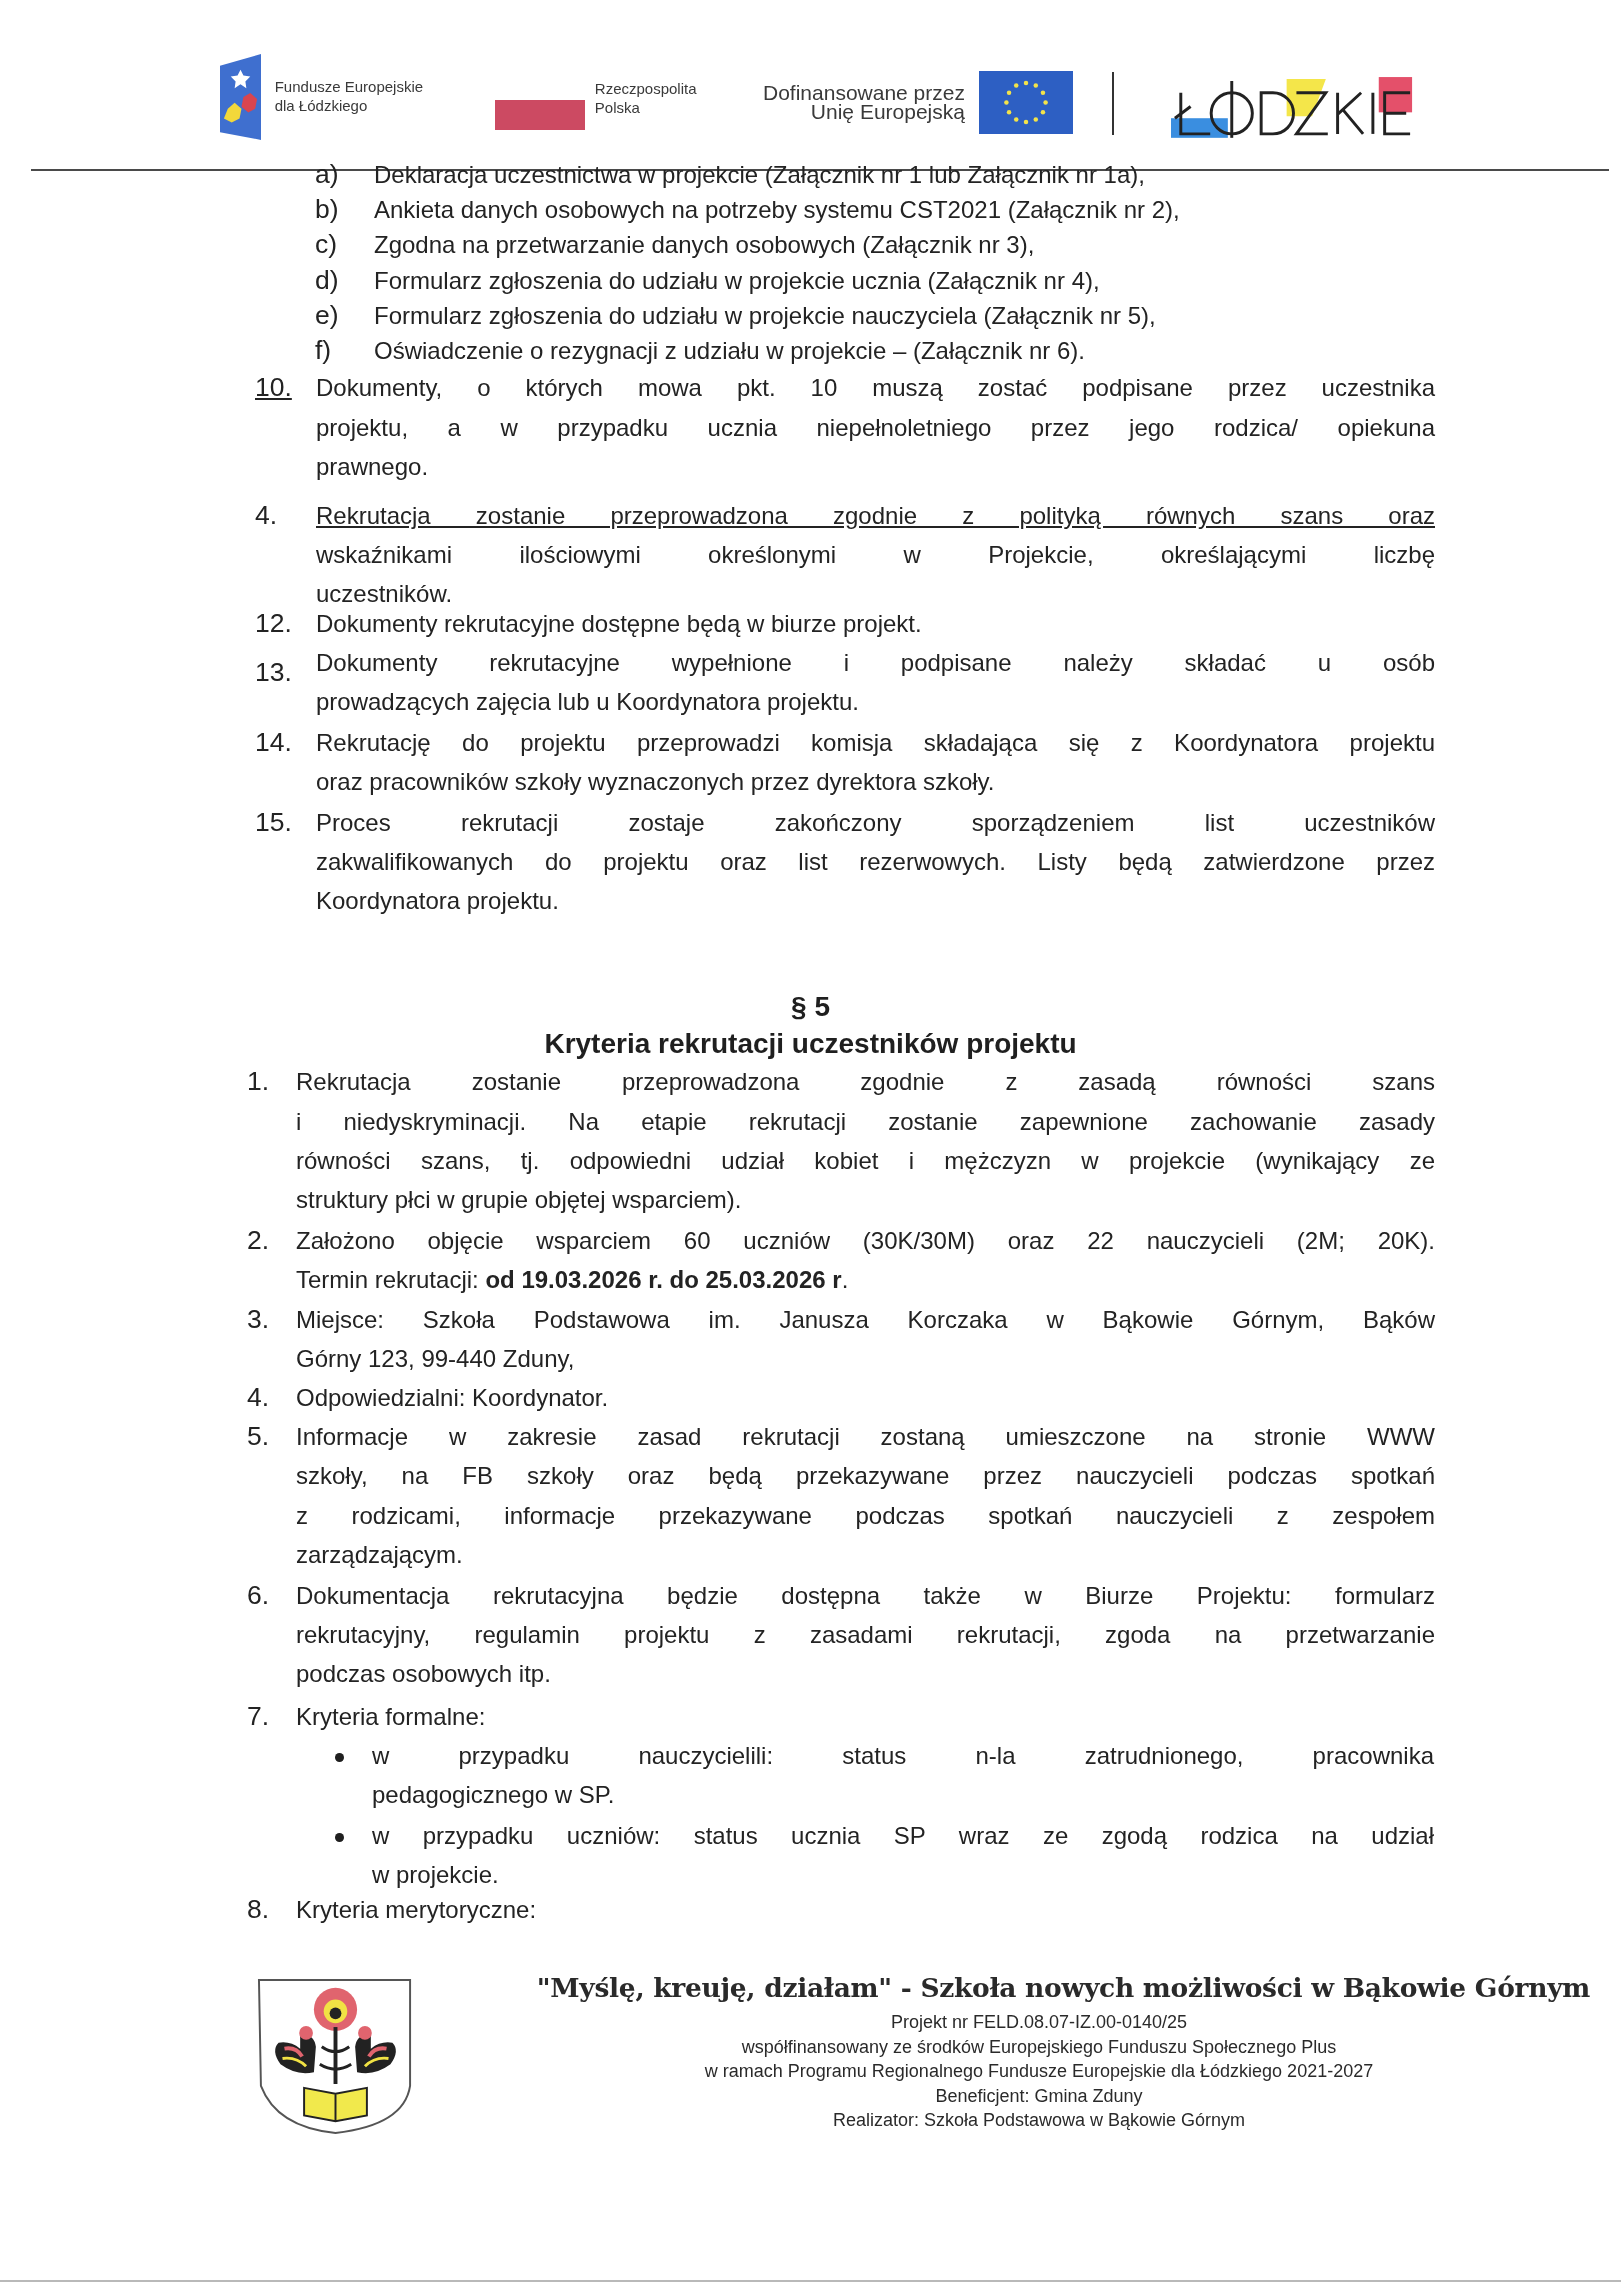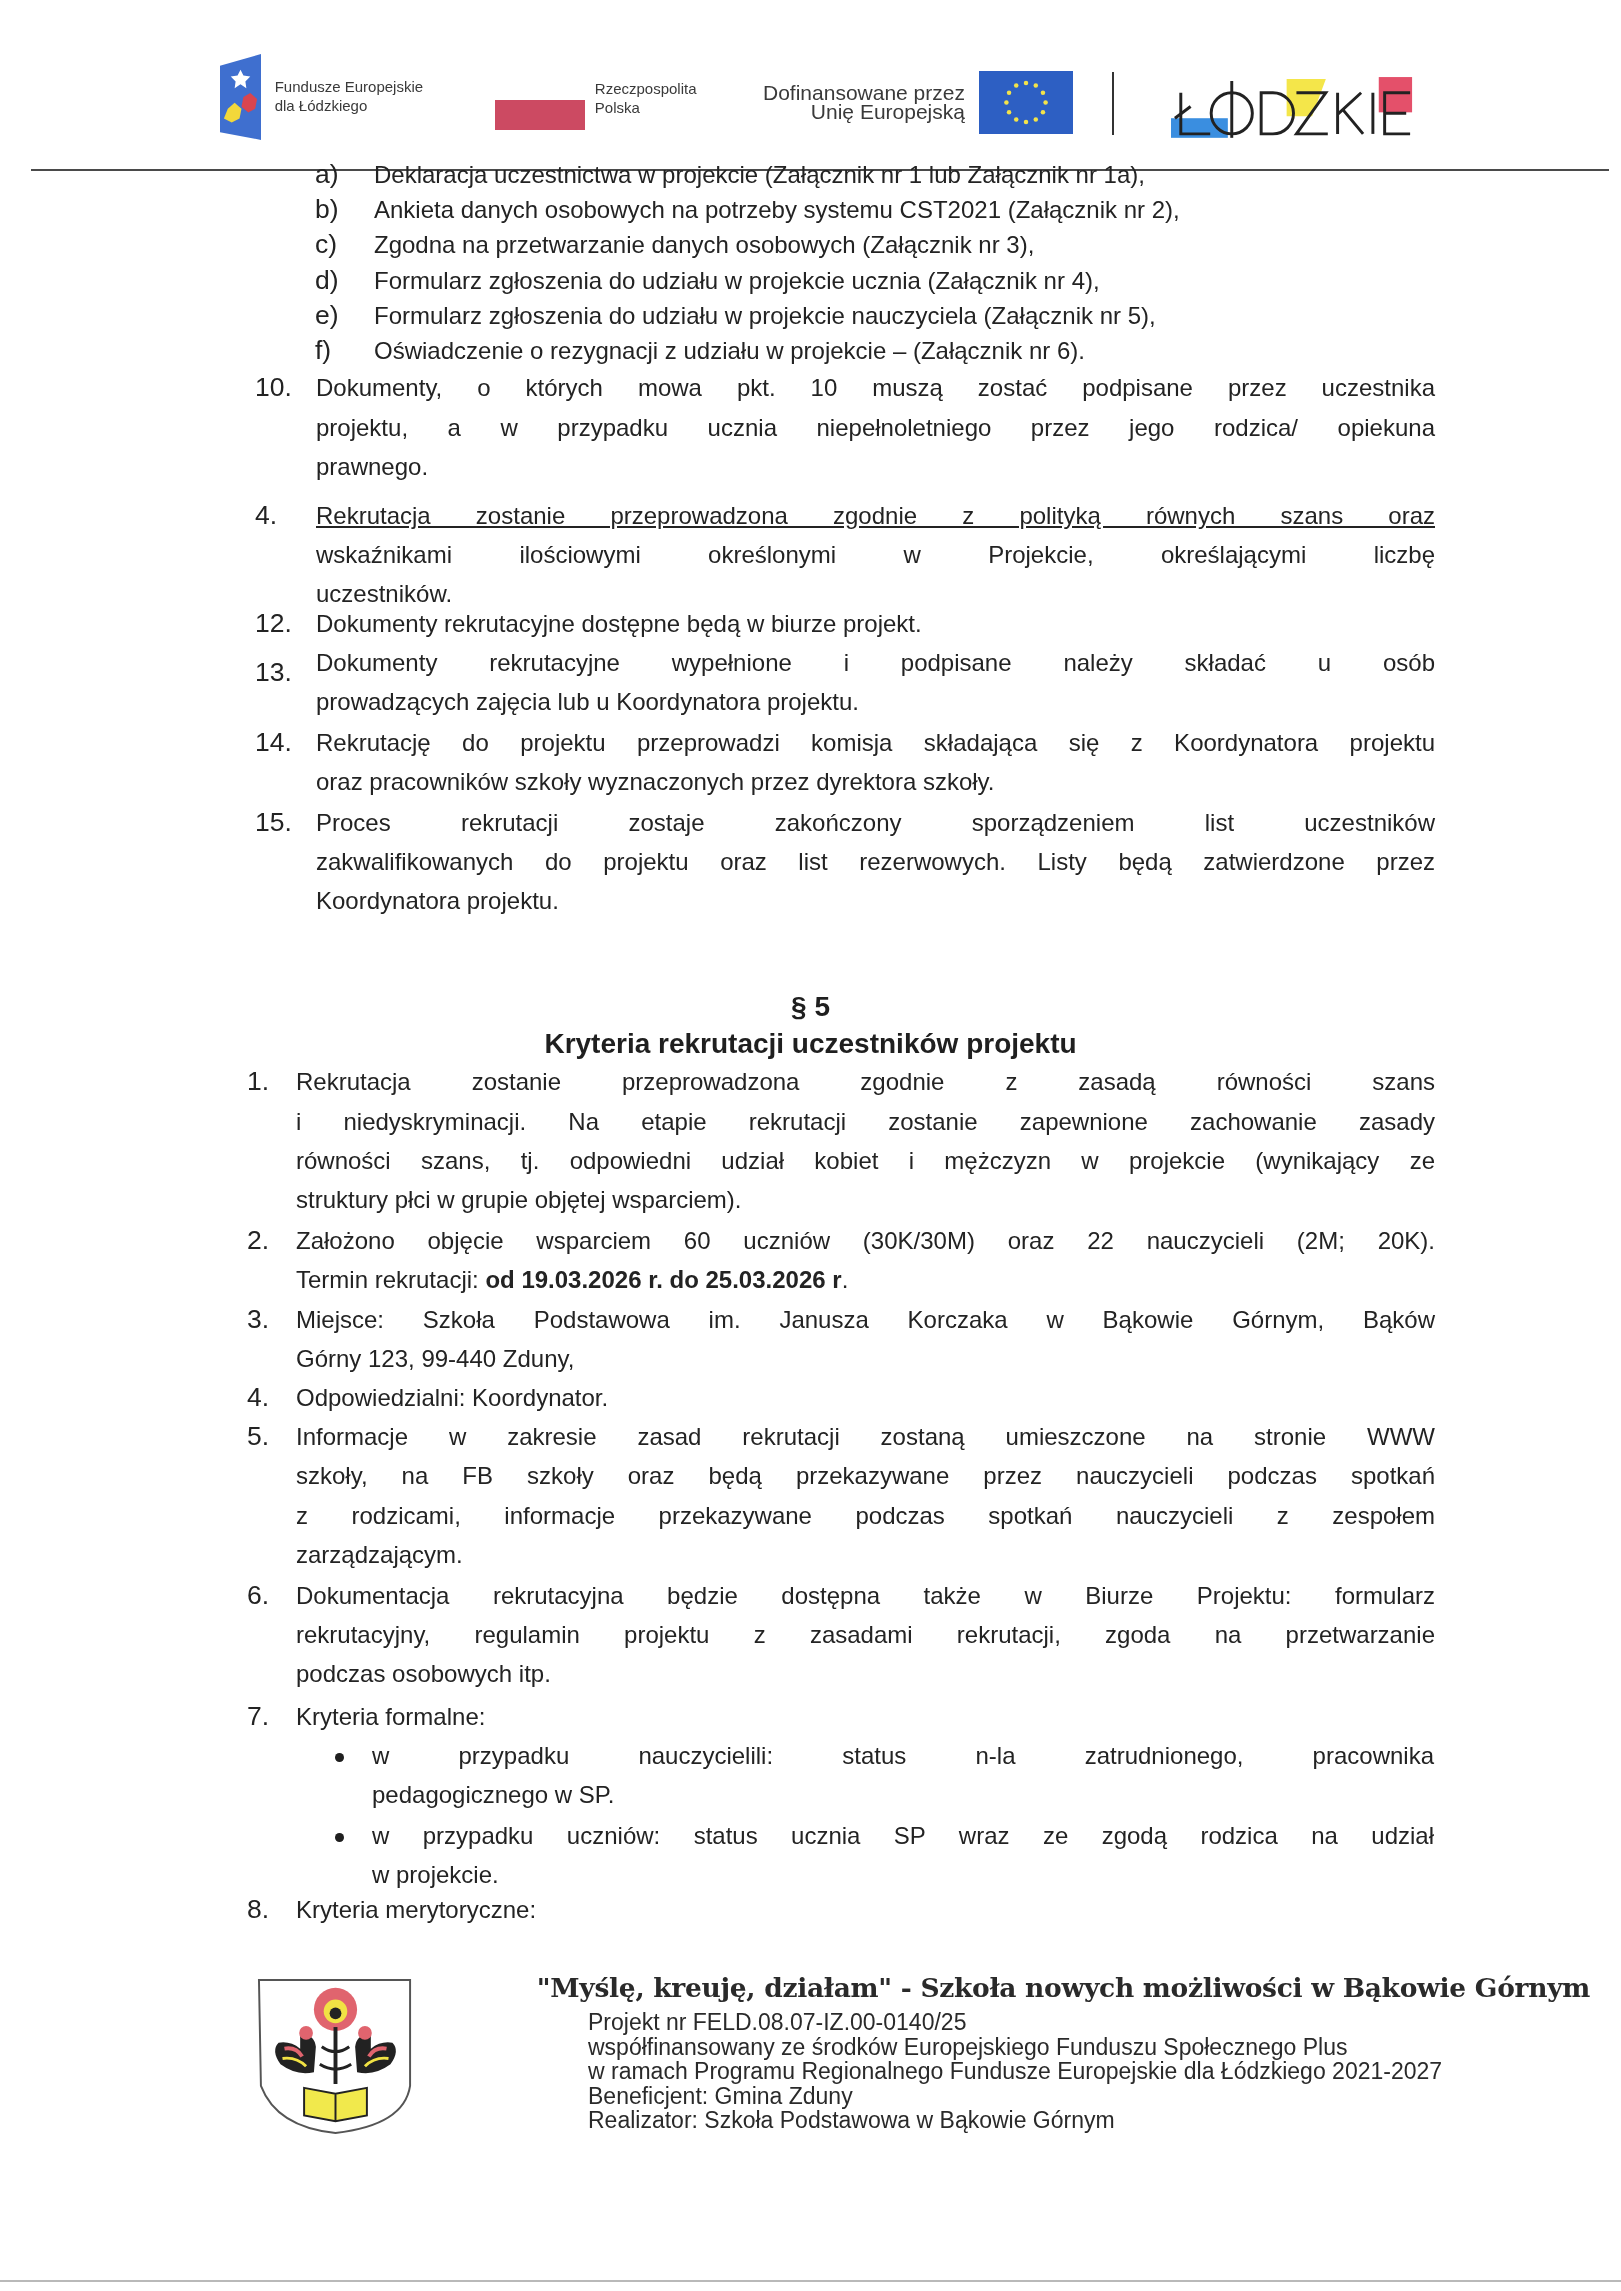"10." div.lbl { text-decoration: none -> underline }
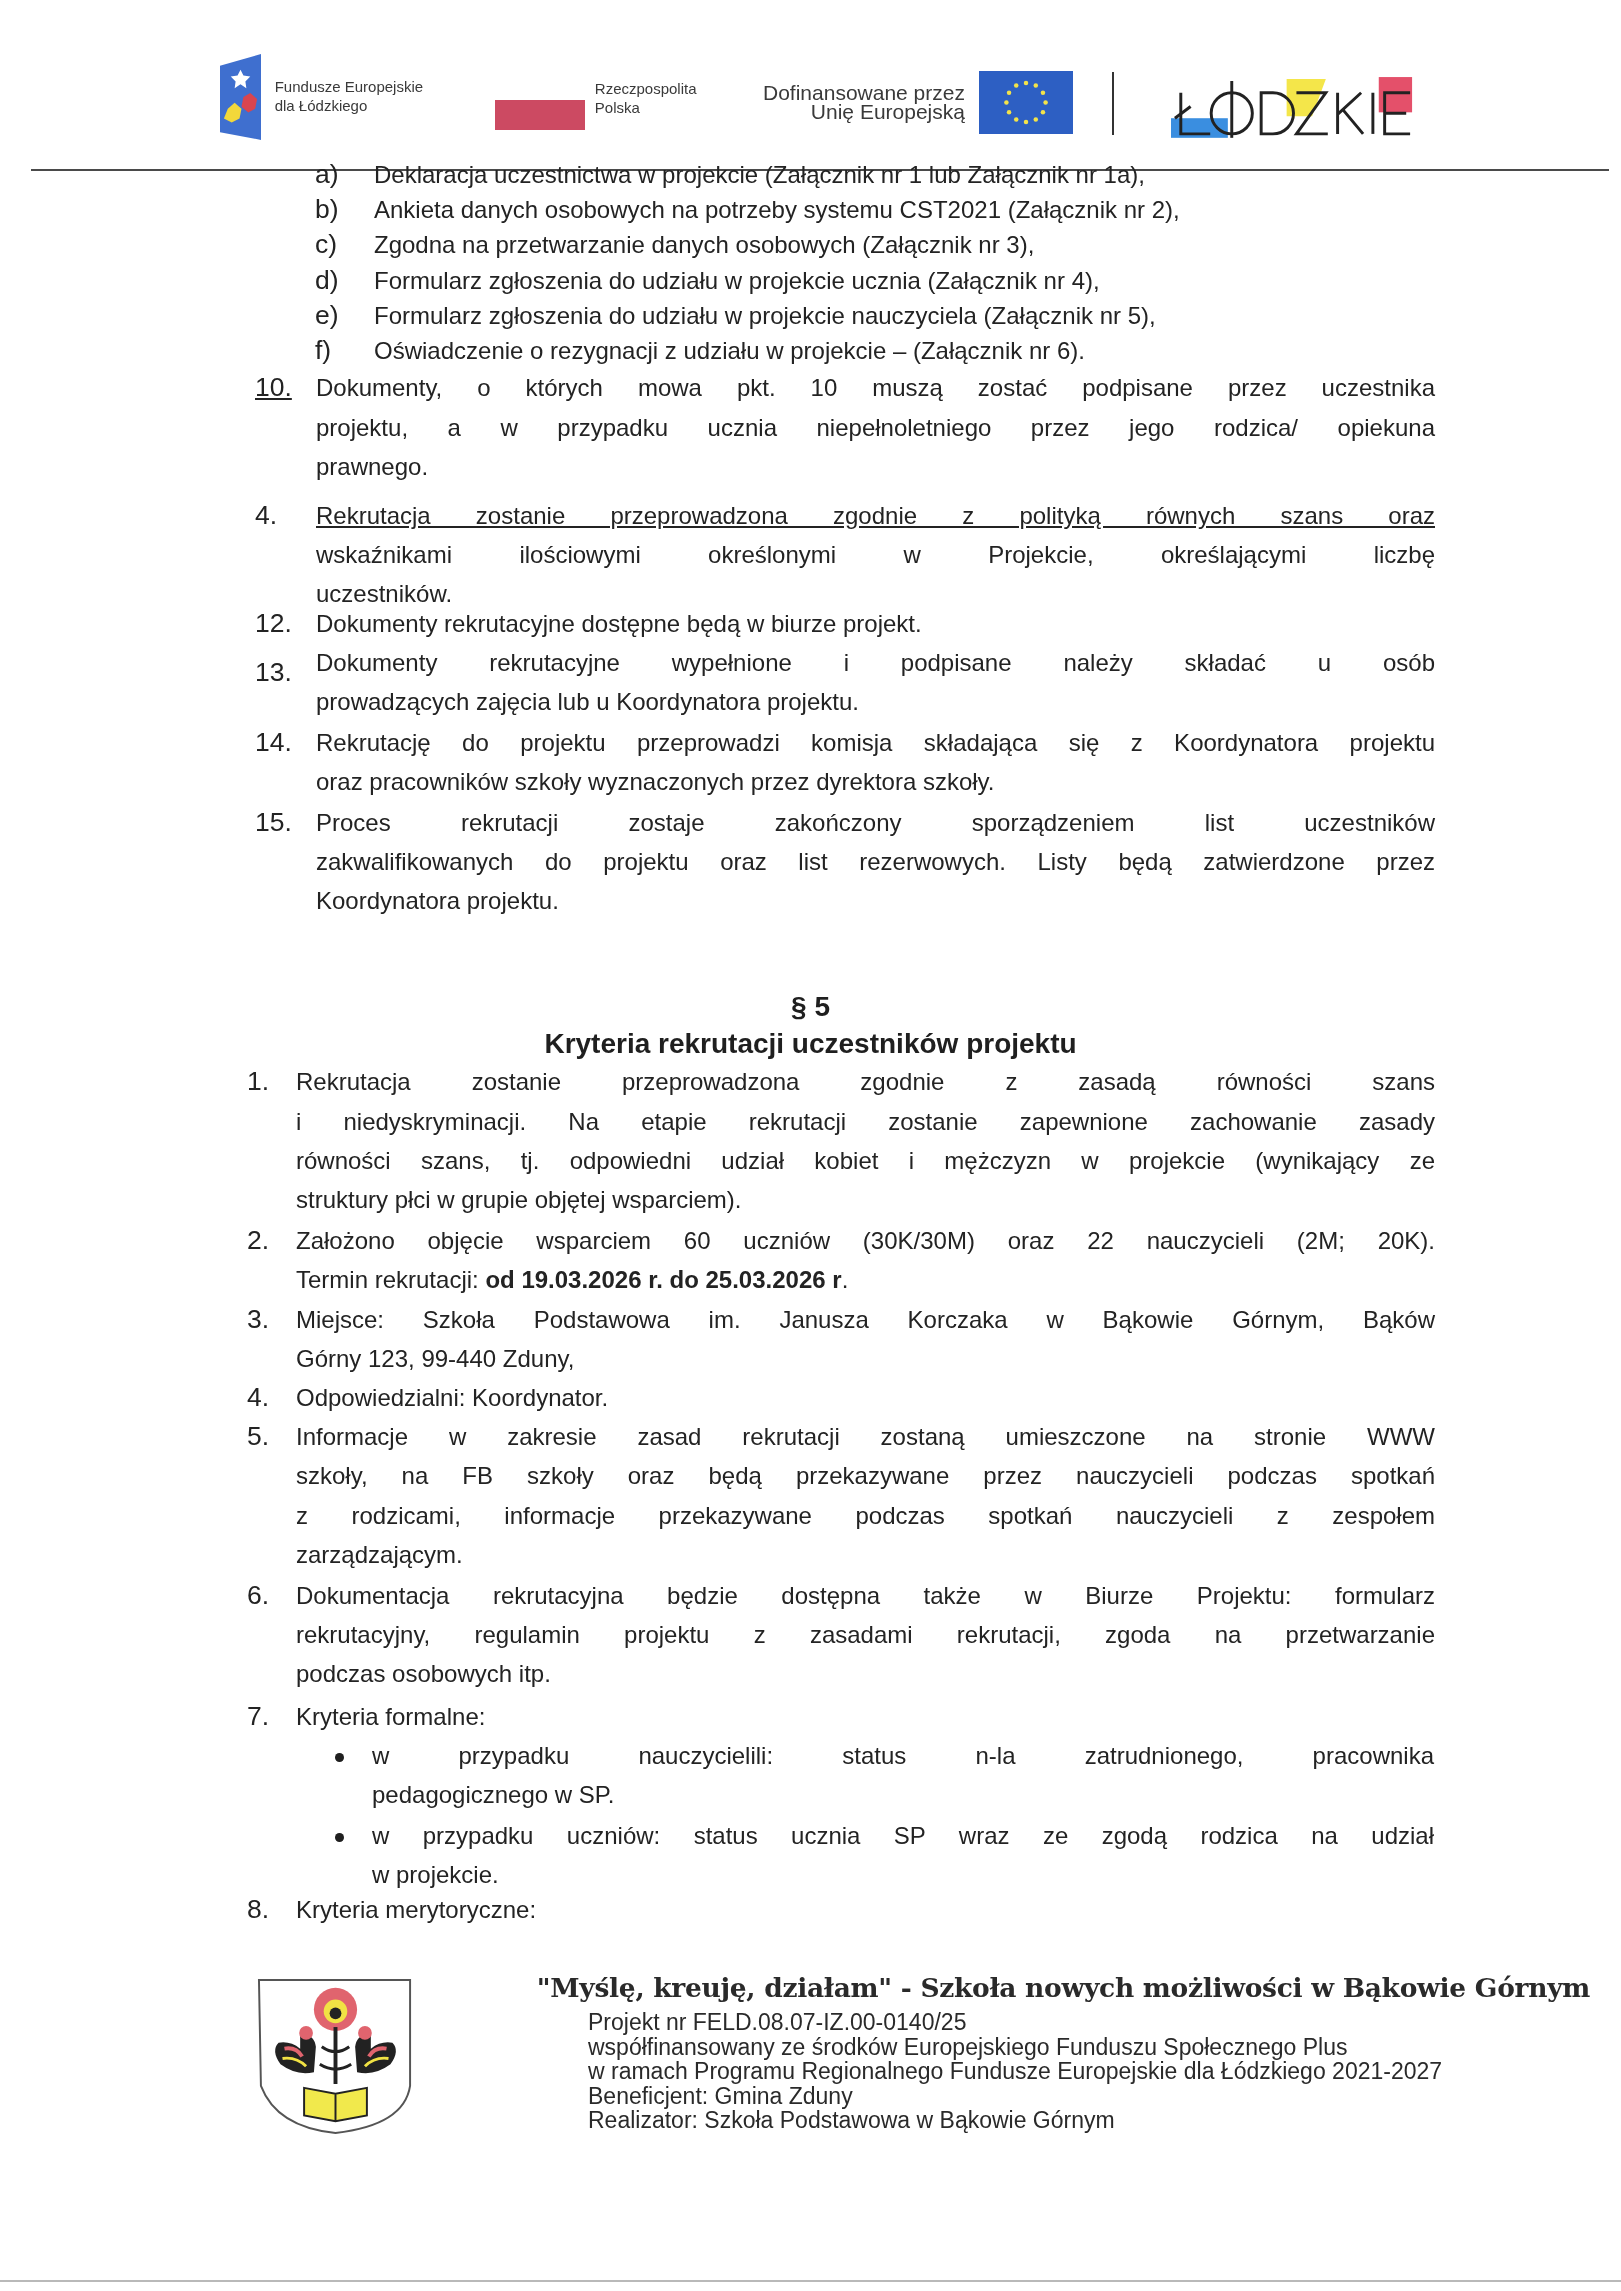"Projekt nr FELD.08.07-IZ.00-0140/25" .footer-line { font-size: 23px -> 18px; text-align: none -> center }
